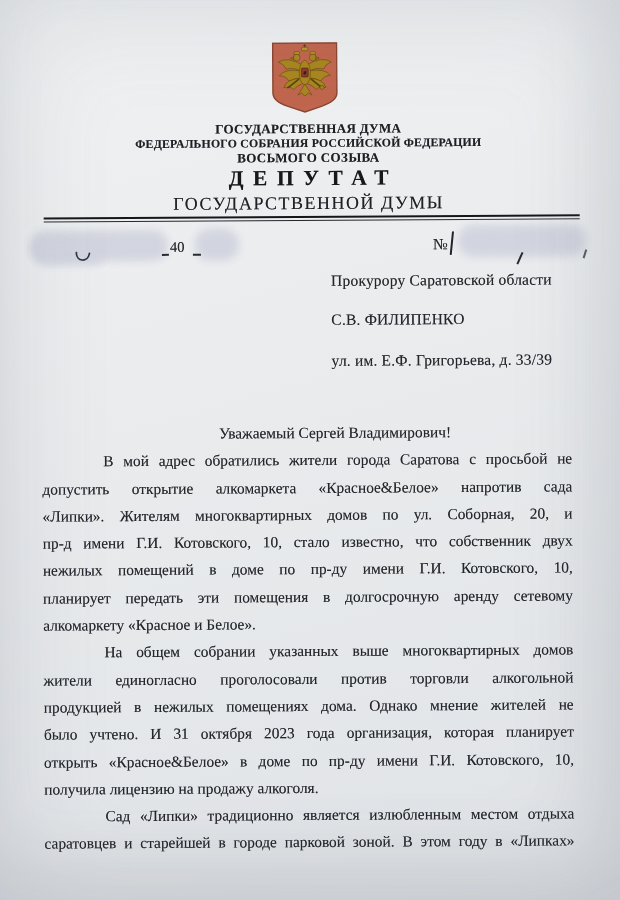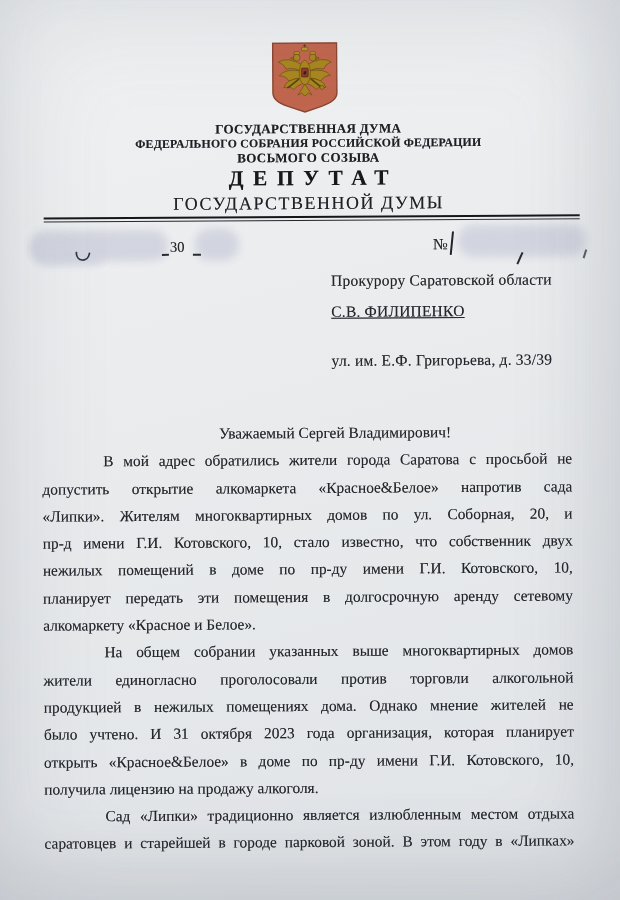"30" span.year { text: 30 -> 40 }
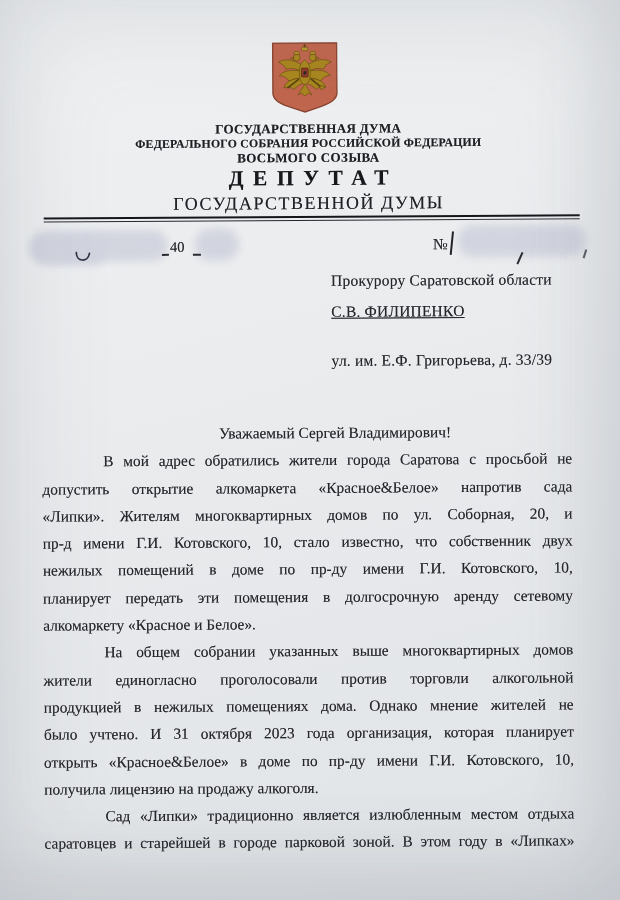"С.В. ФИЛИПЕНКО" .rcp2 { text-decoration: underline -> none; top: 303px -> 311px }
